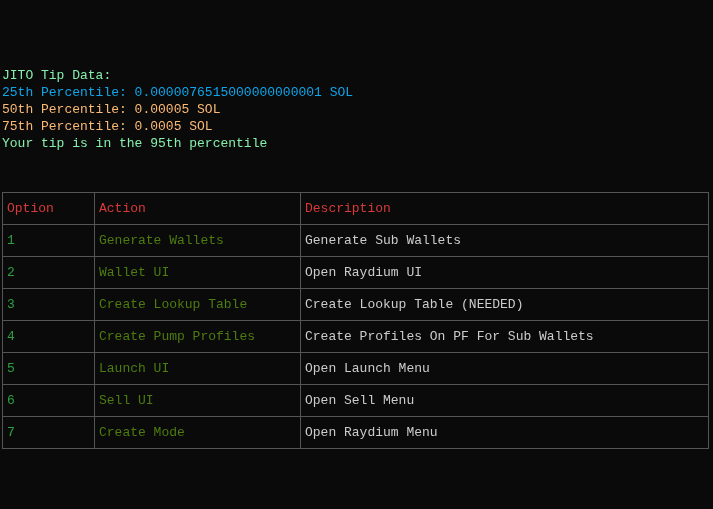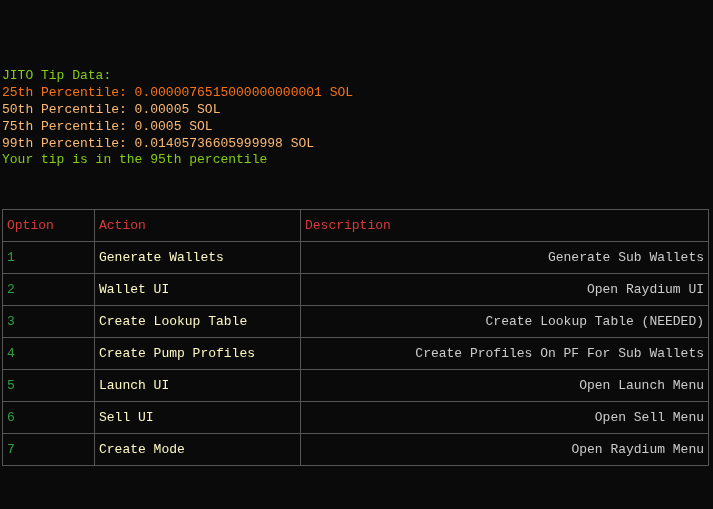"JITO Tip Data:" .blue { color: #84cc16 -> #86efac }
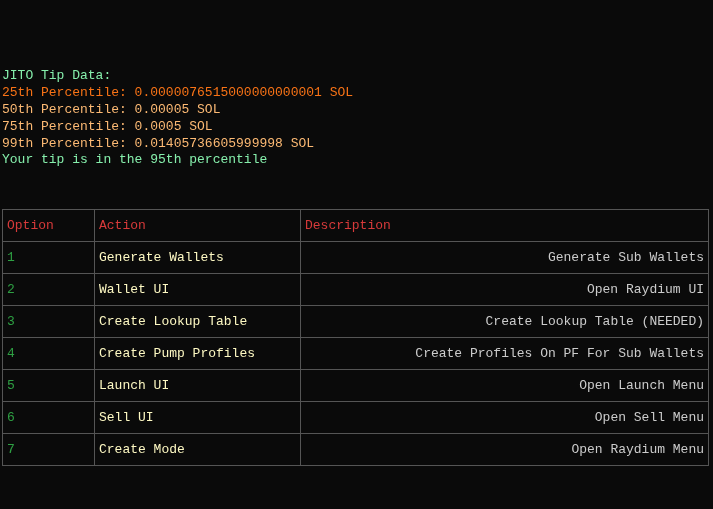"25th Percentile:" .red { color: #f97316 -> #0ea5e9 }
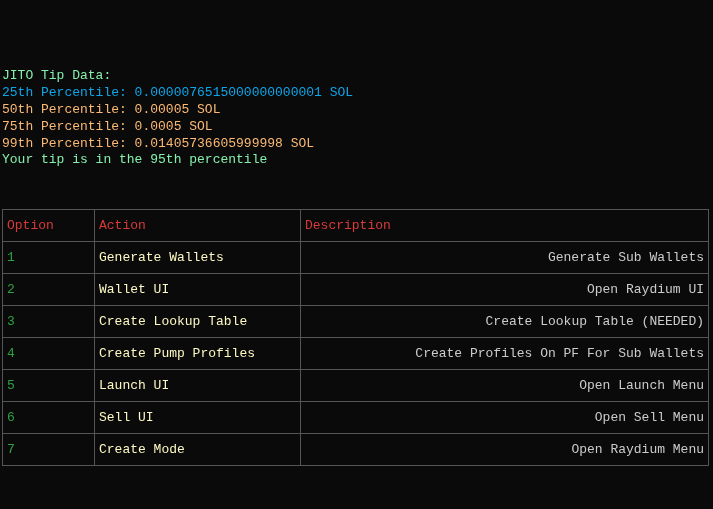"99th Percentile: 0.01405736605999998 SOL" div.green { html: <div>99th Percentile: 0.01405736605999998 SOL</div> -> none }
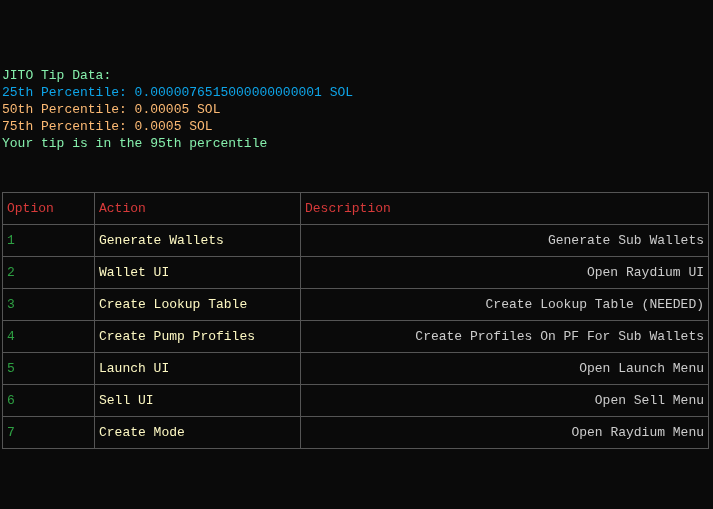"Generate Wallets" .action-val { color: #fef9c3 -> #4d7c0f }
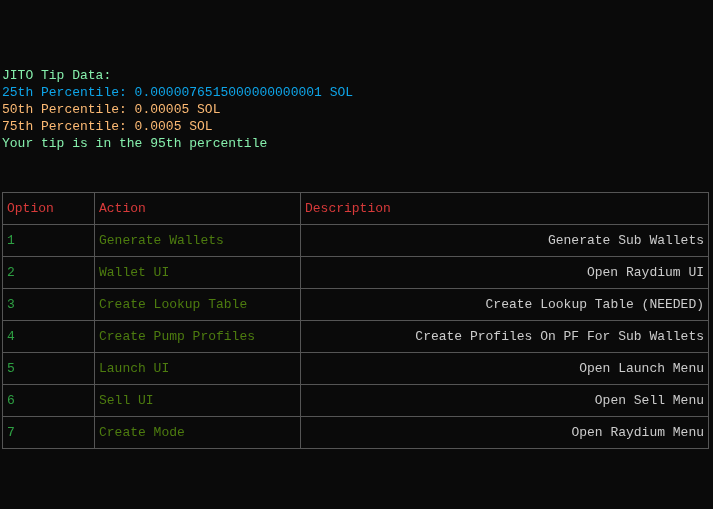"Generate Sub Wallets" .desc-val { text-align: right -> none }
